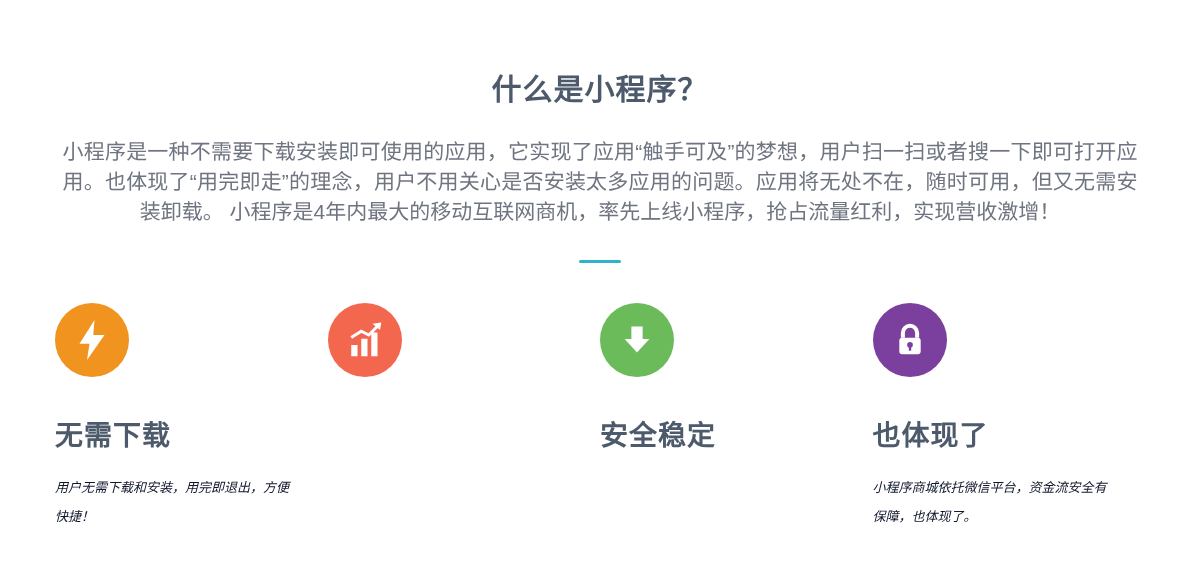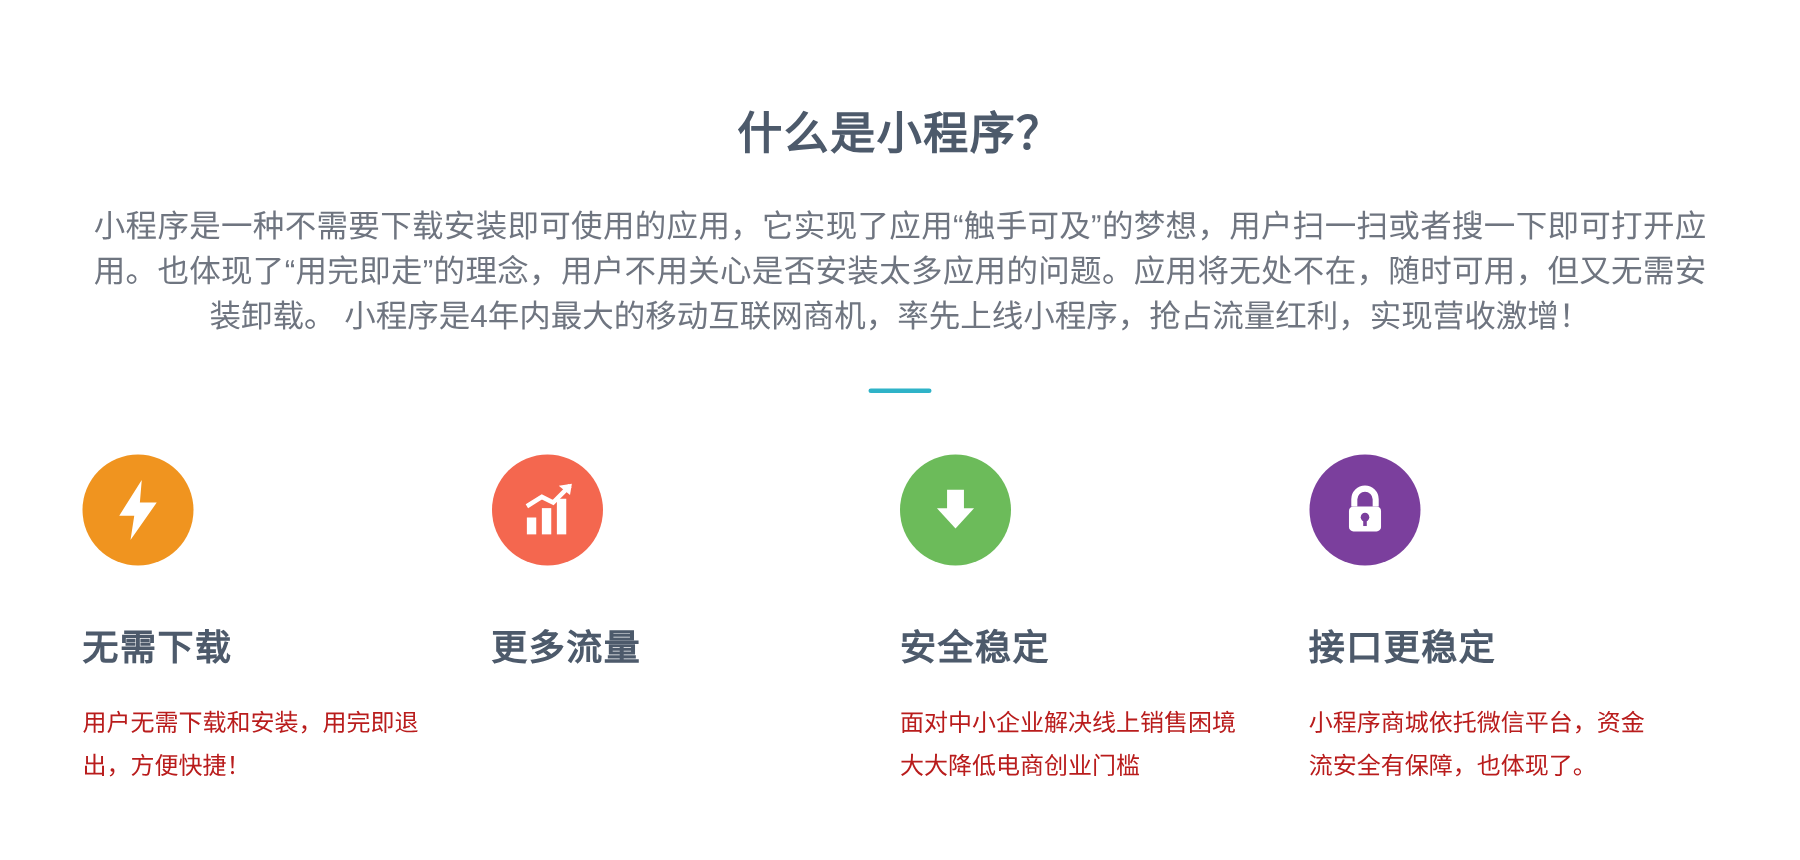"无需下载" .feature-title { font-size: 24px -> 28px }
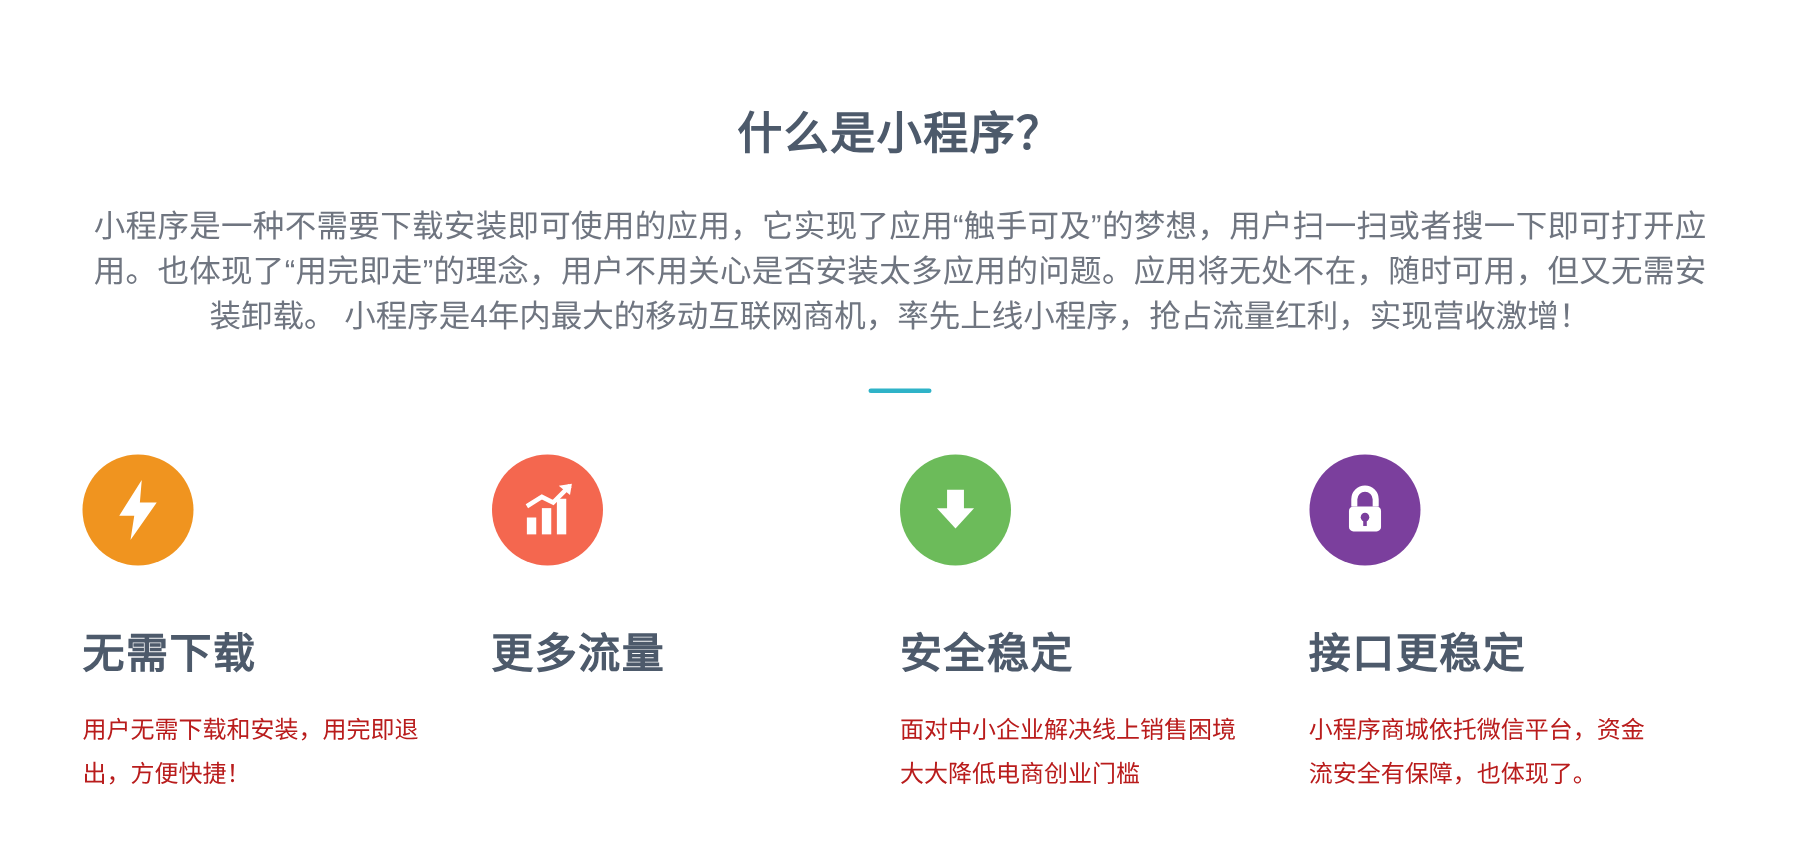"更多流量" h2.feature-title { html: <h2>更多流量</h2> -> none }
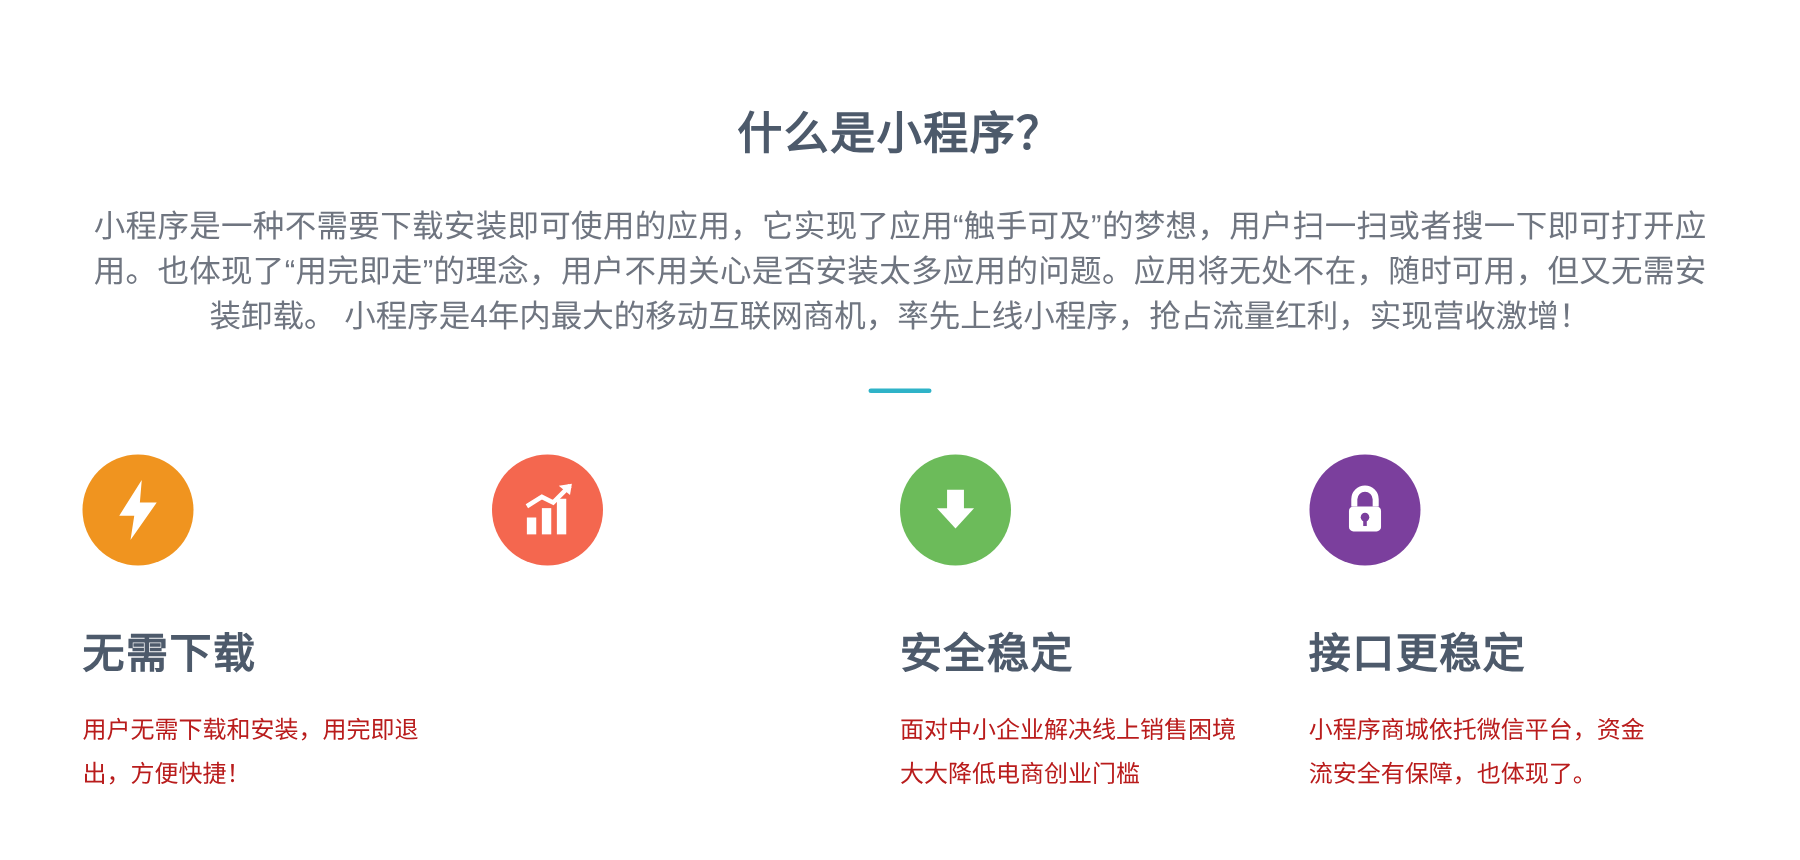"接口更稳定" h2.feature-title { text: 接口更稳定 -> 也体现了 }
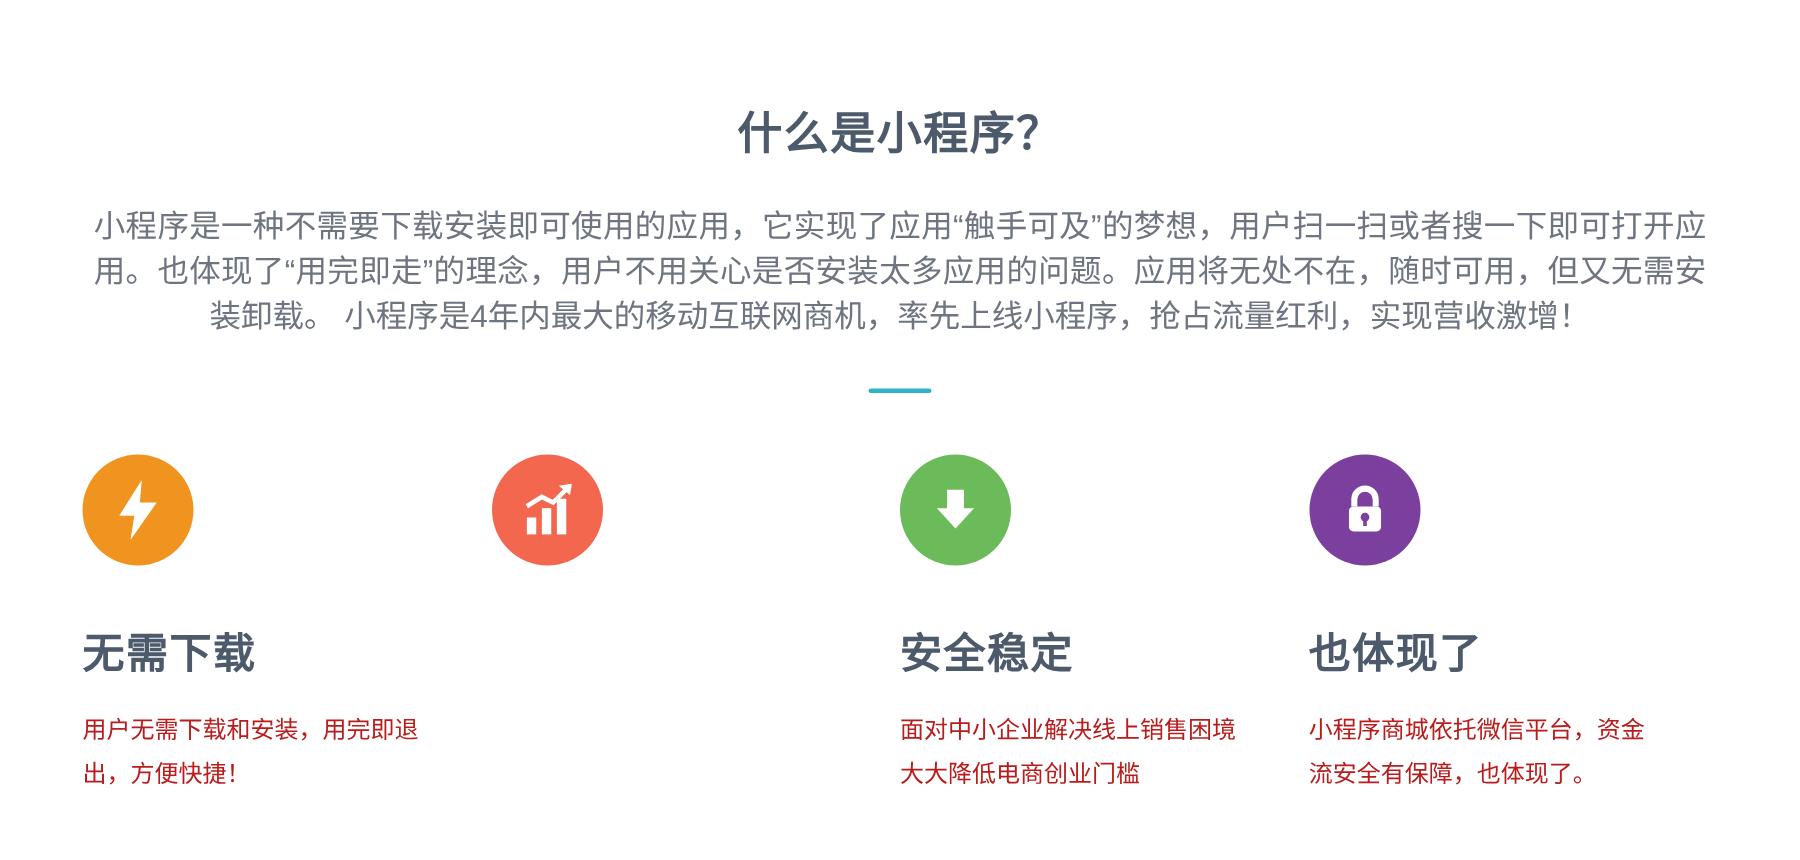"用户无需下载和安装，用完即退出，方便快捷！" .feature-desc { color: #b91c1c -> #0f172a; font-size: 16px -> 13px; font-style: none -> italic }
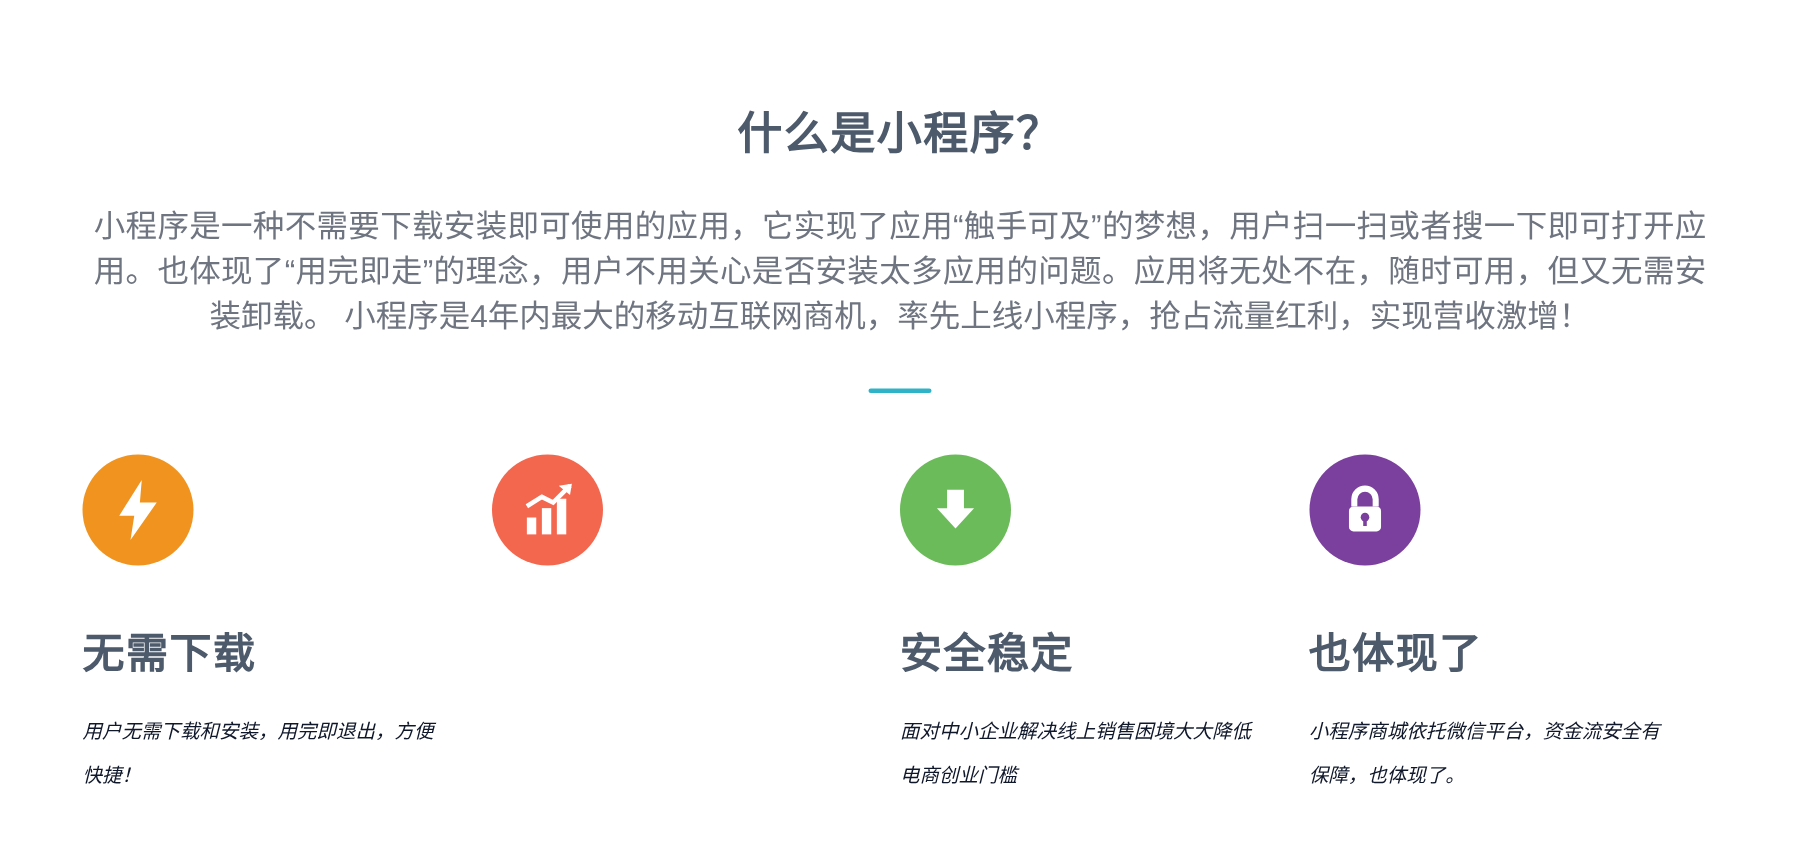"面对中小企业解决线上销售困境大大降低电商创业门槛" p.feature-desc { html: <p>面对中小企业解决线上销售困境大大降低电商创业门槛</p> -> none }
